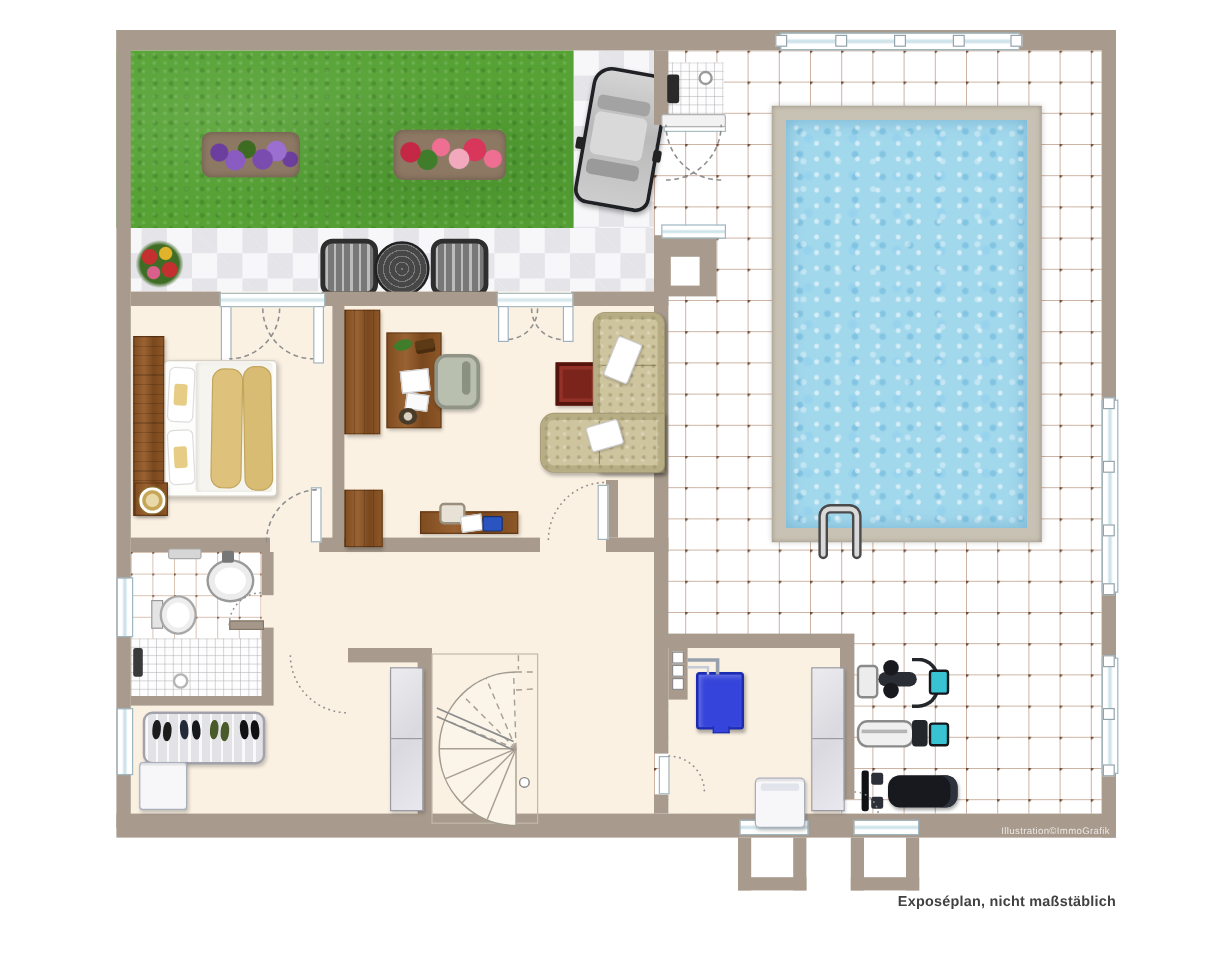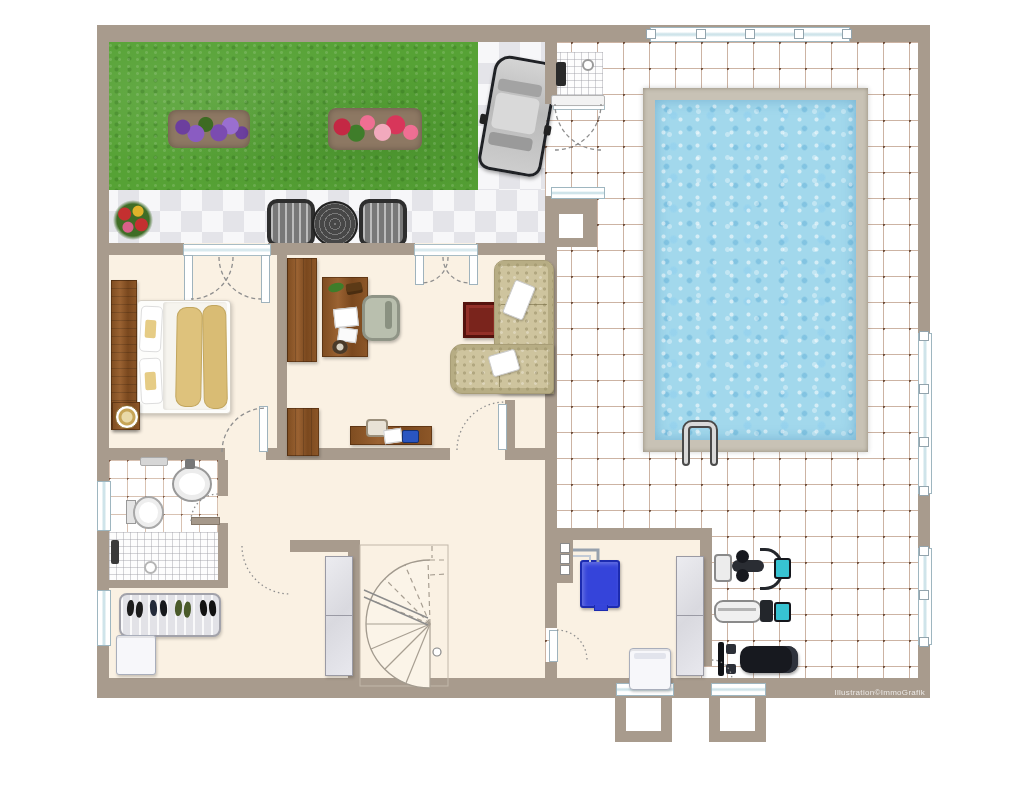"Exposéplan, nicht maßstäblich" div.txt-disclaimer { html: none -> <div>Exposéplan, nicht maßstäblich</div> }
